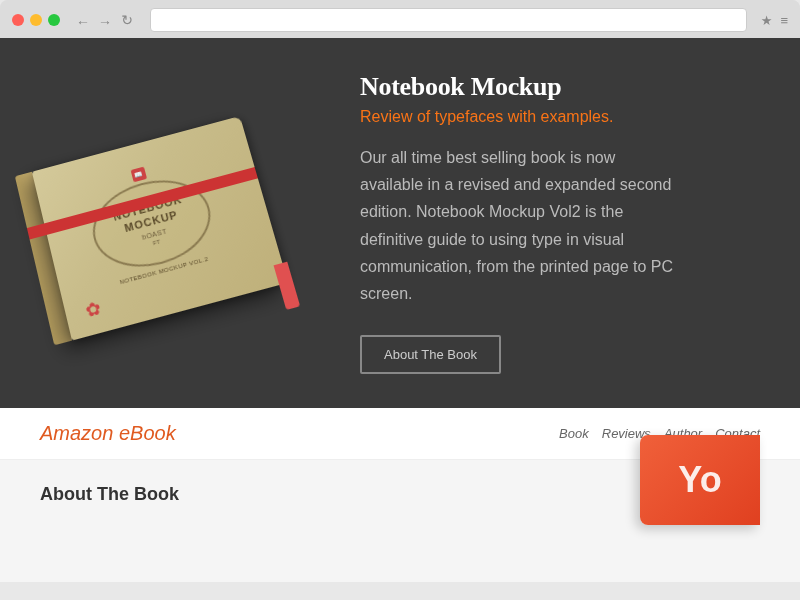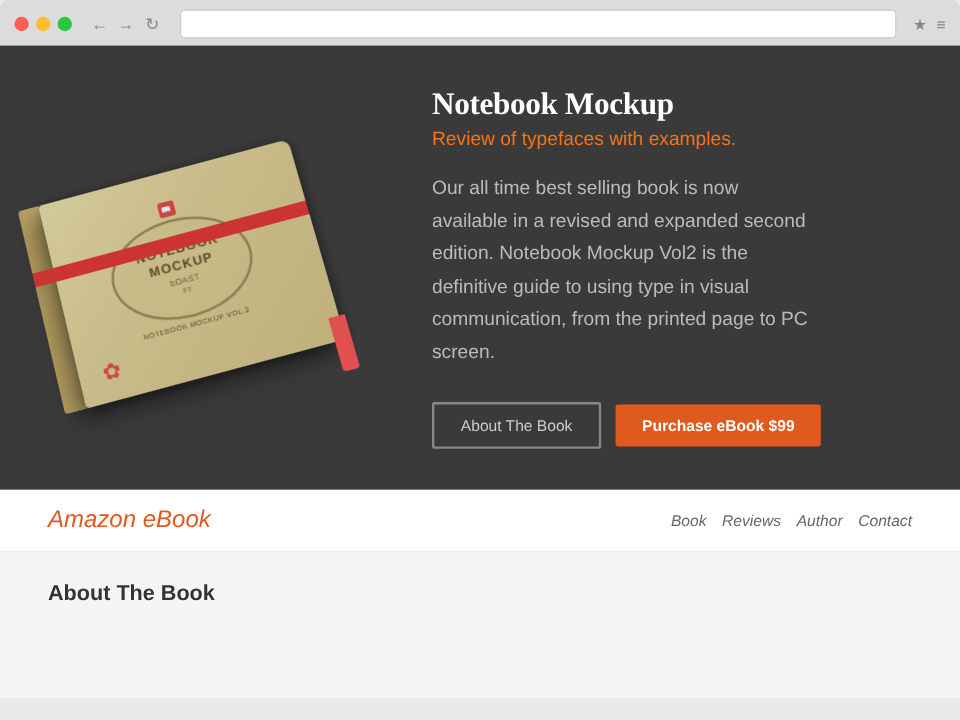"Purchase eBook $99" button.btn-orange { html: <button>Purchase eBook $99</button> -> none }
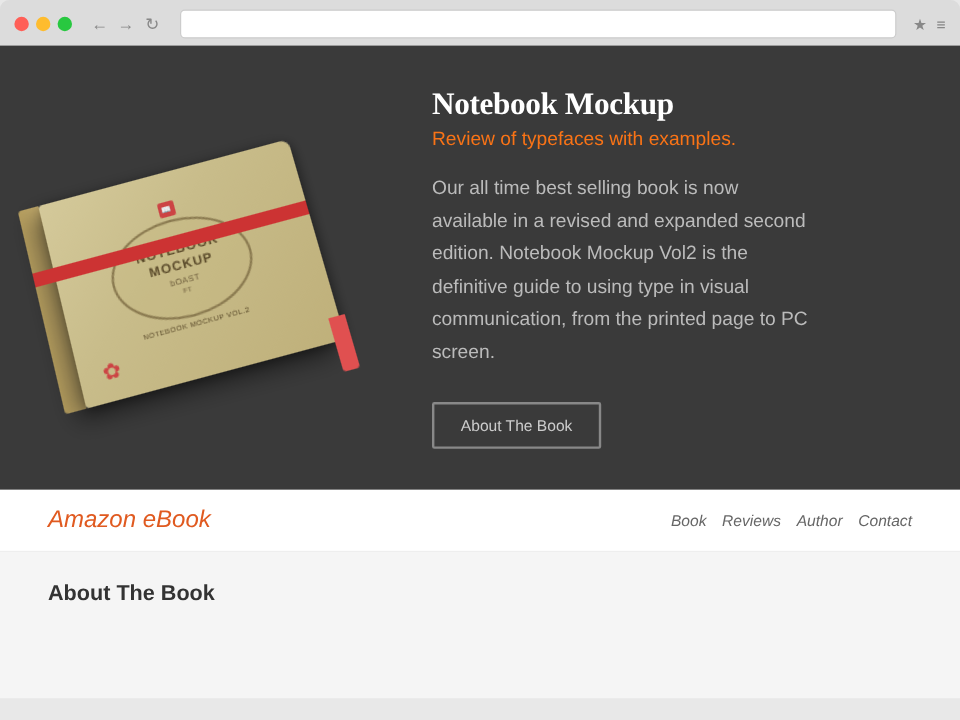"Yo" div.tablet-peek { html: none -> <div> <div> <span>Yo</span> </div> </div> }
